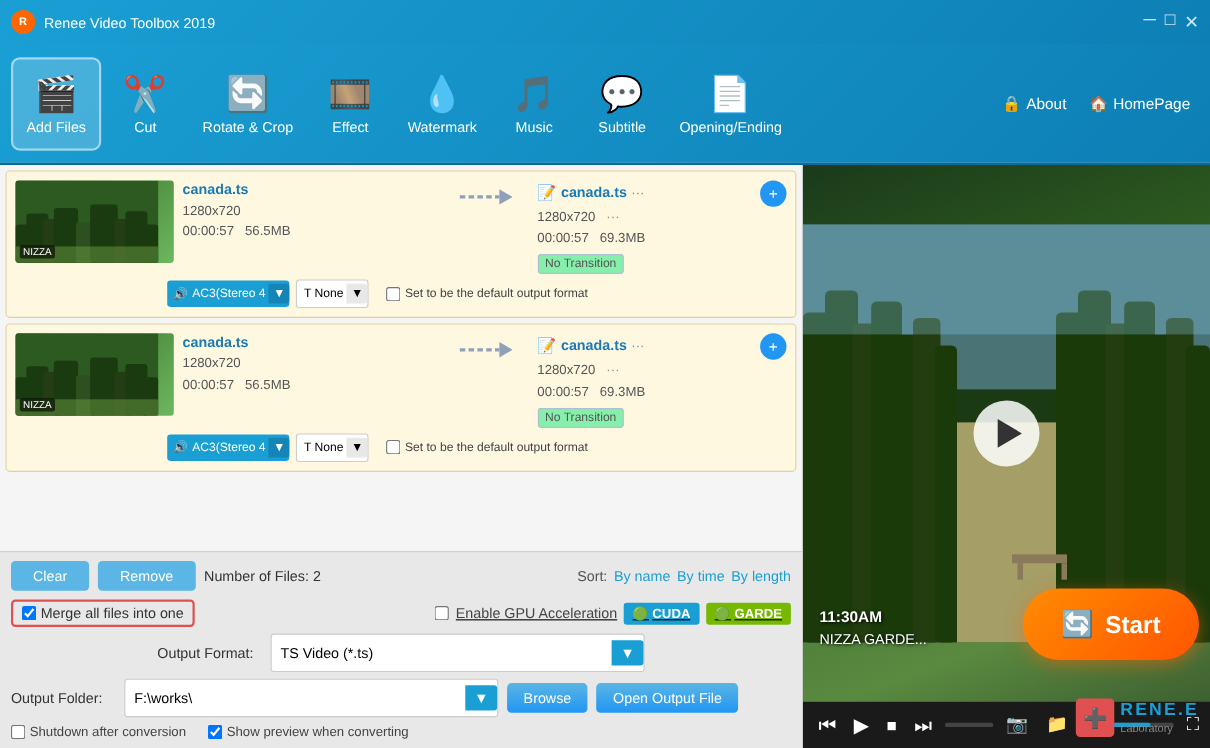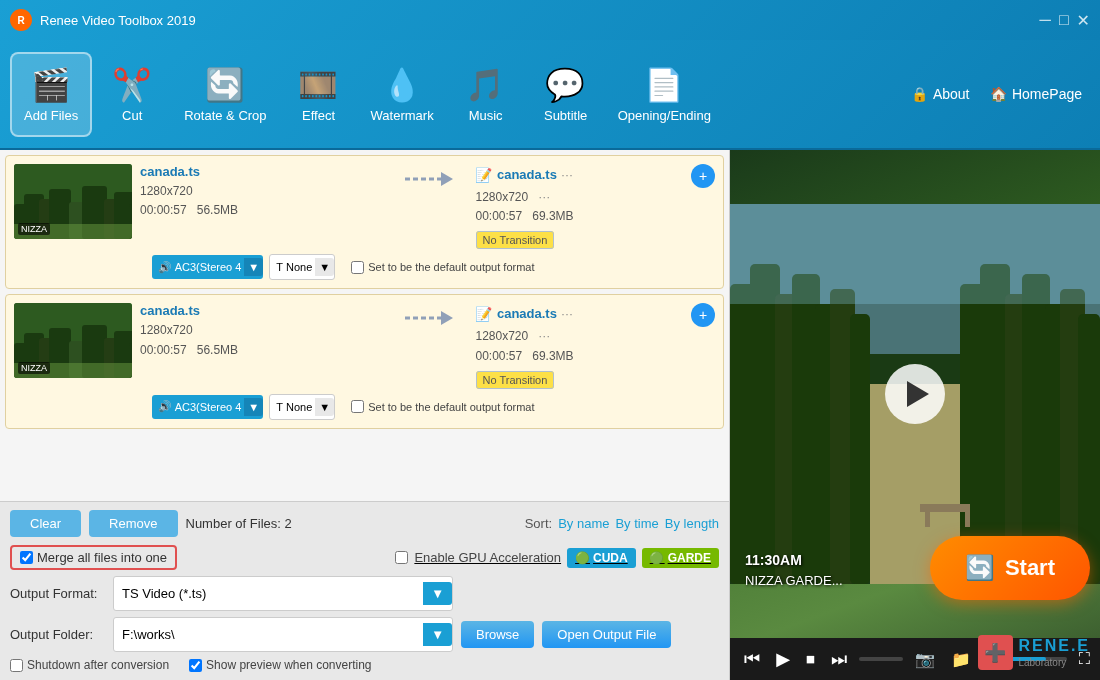"NIZZA" .file-thumbnail { width: 118px -> 144px }
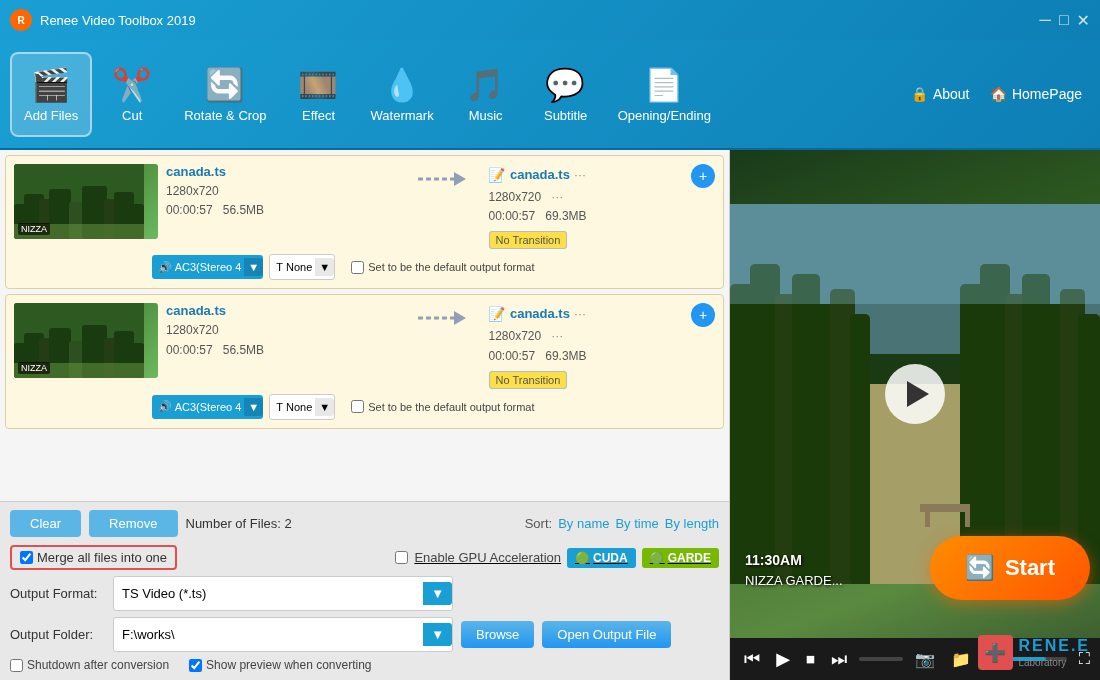"No Transition" .transition-badge { background: #fde047 -> #86efac }
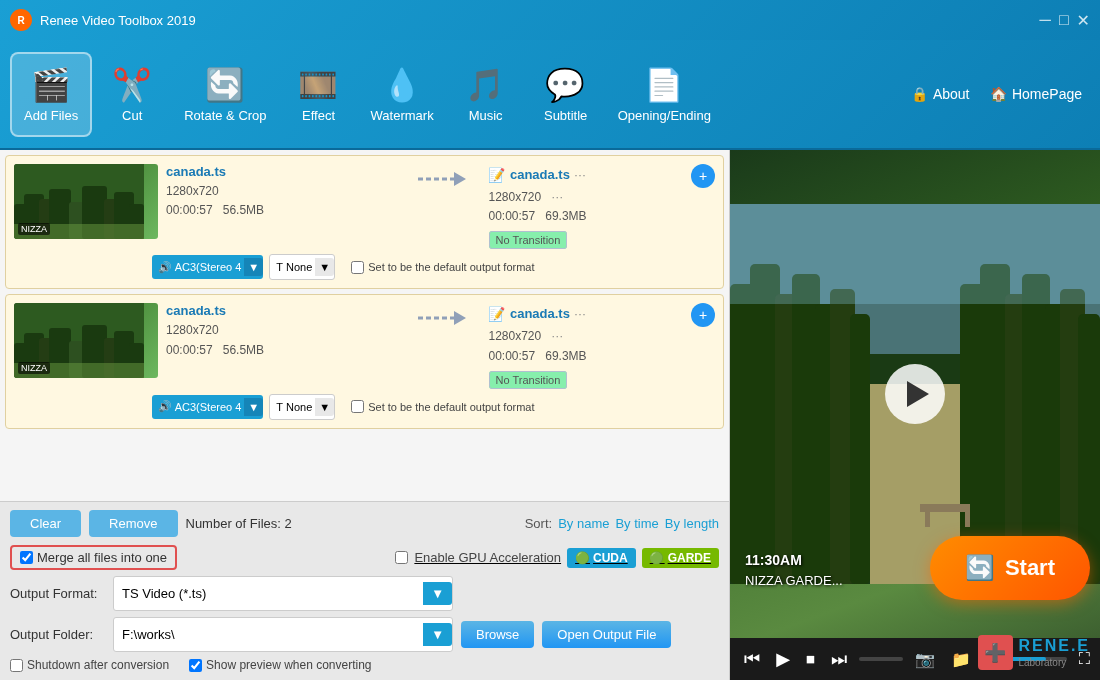"Output Format:" .bottom-row3 { justify-content: none -> center }
